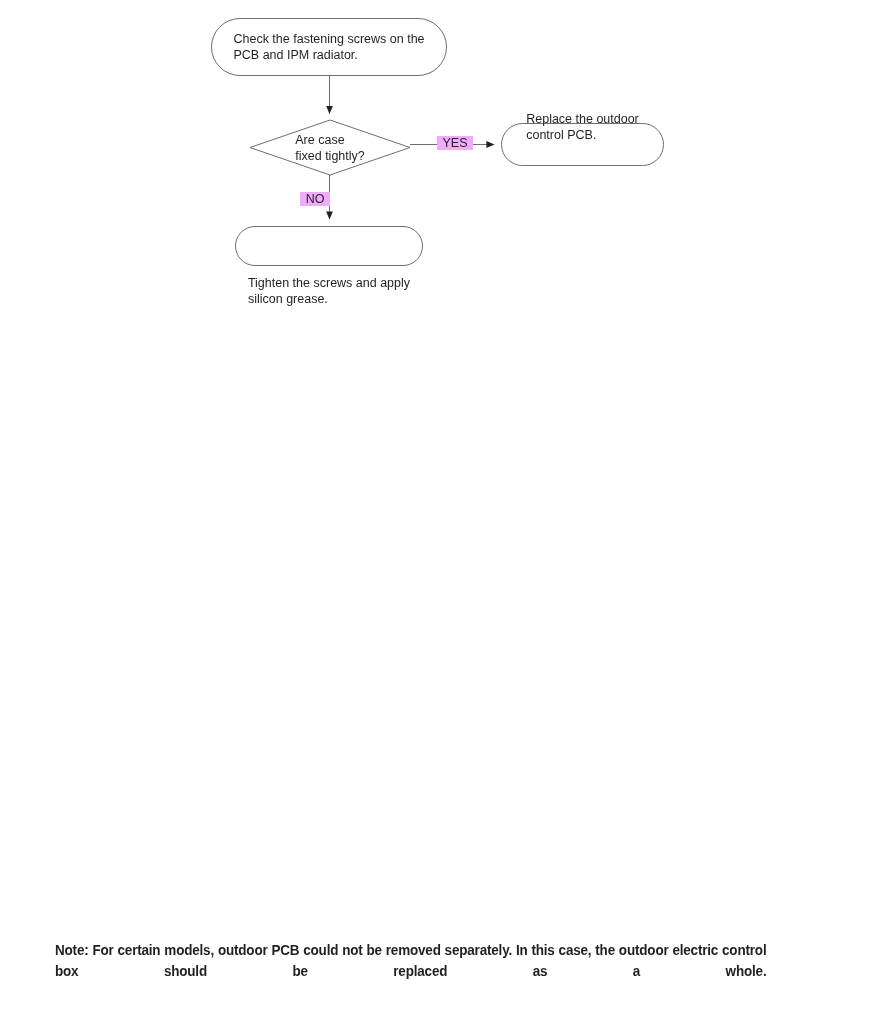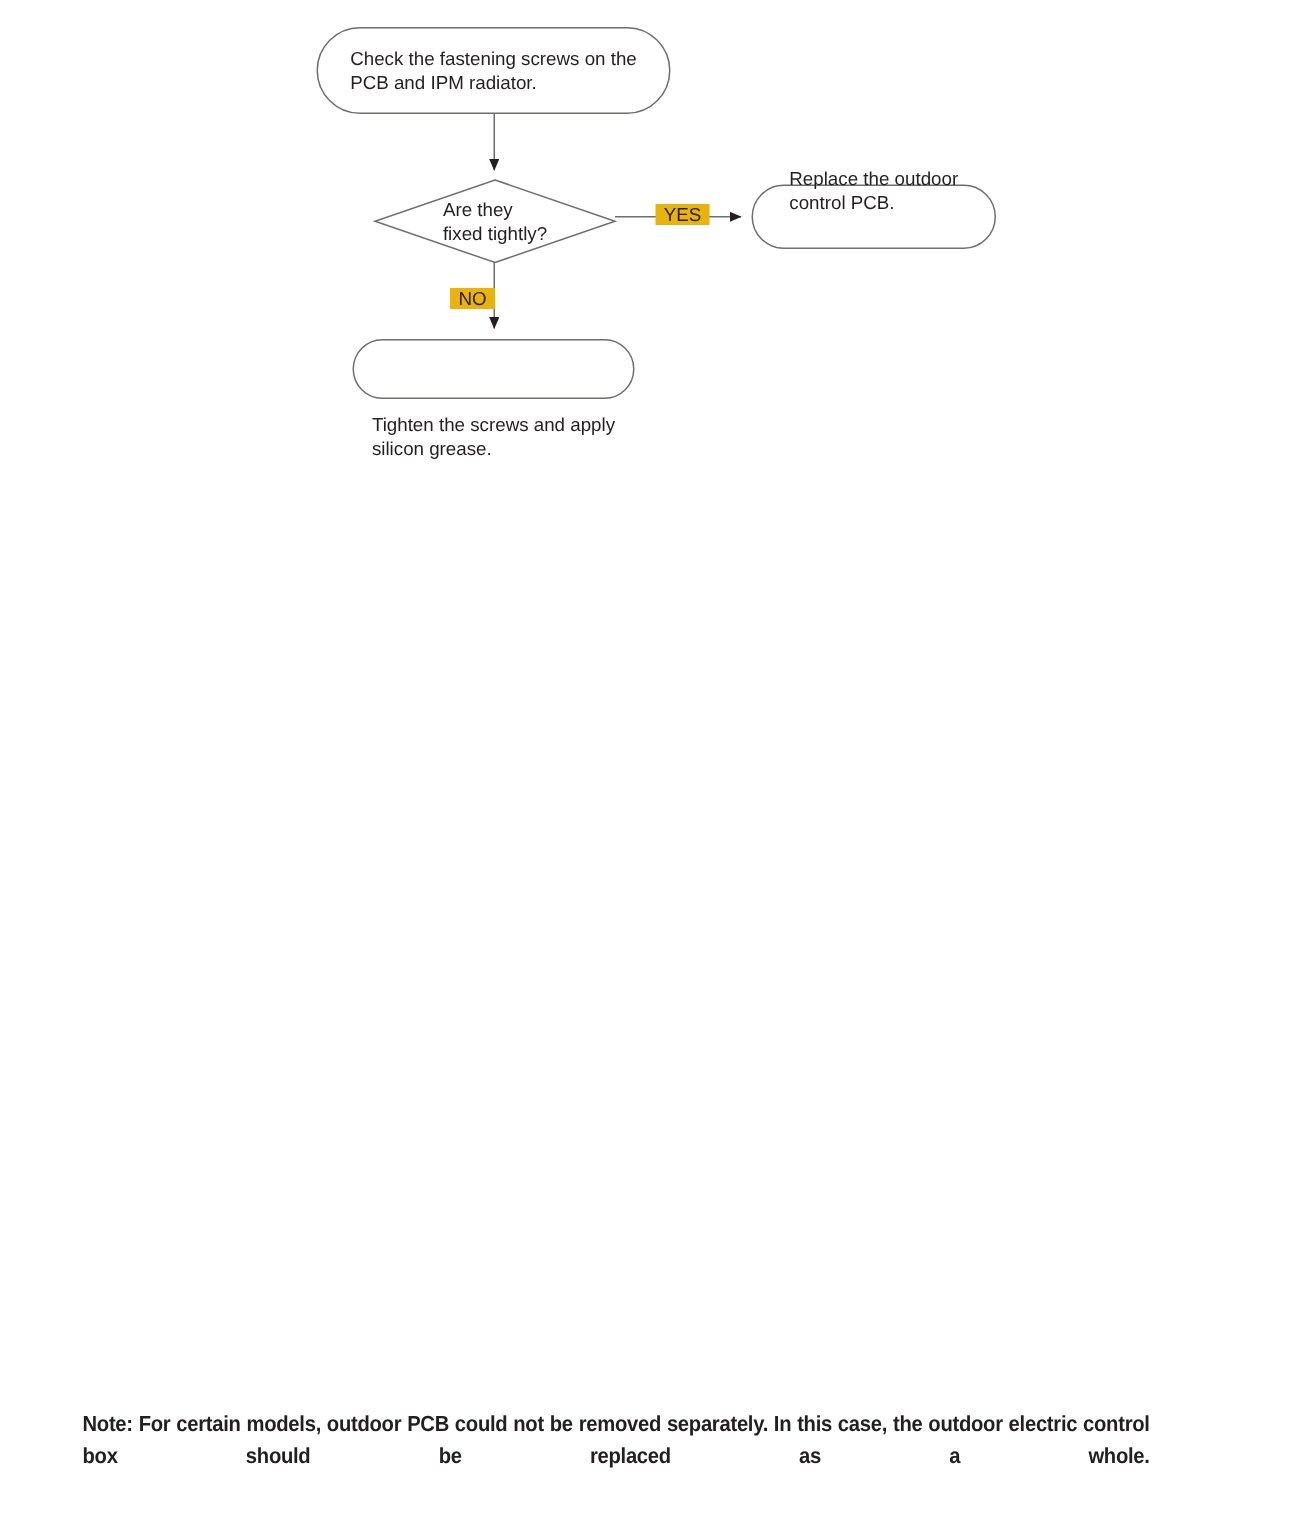"Are they" div.node-text { text: they -> case }
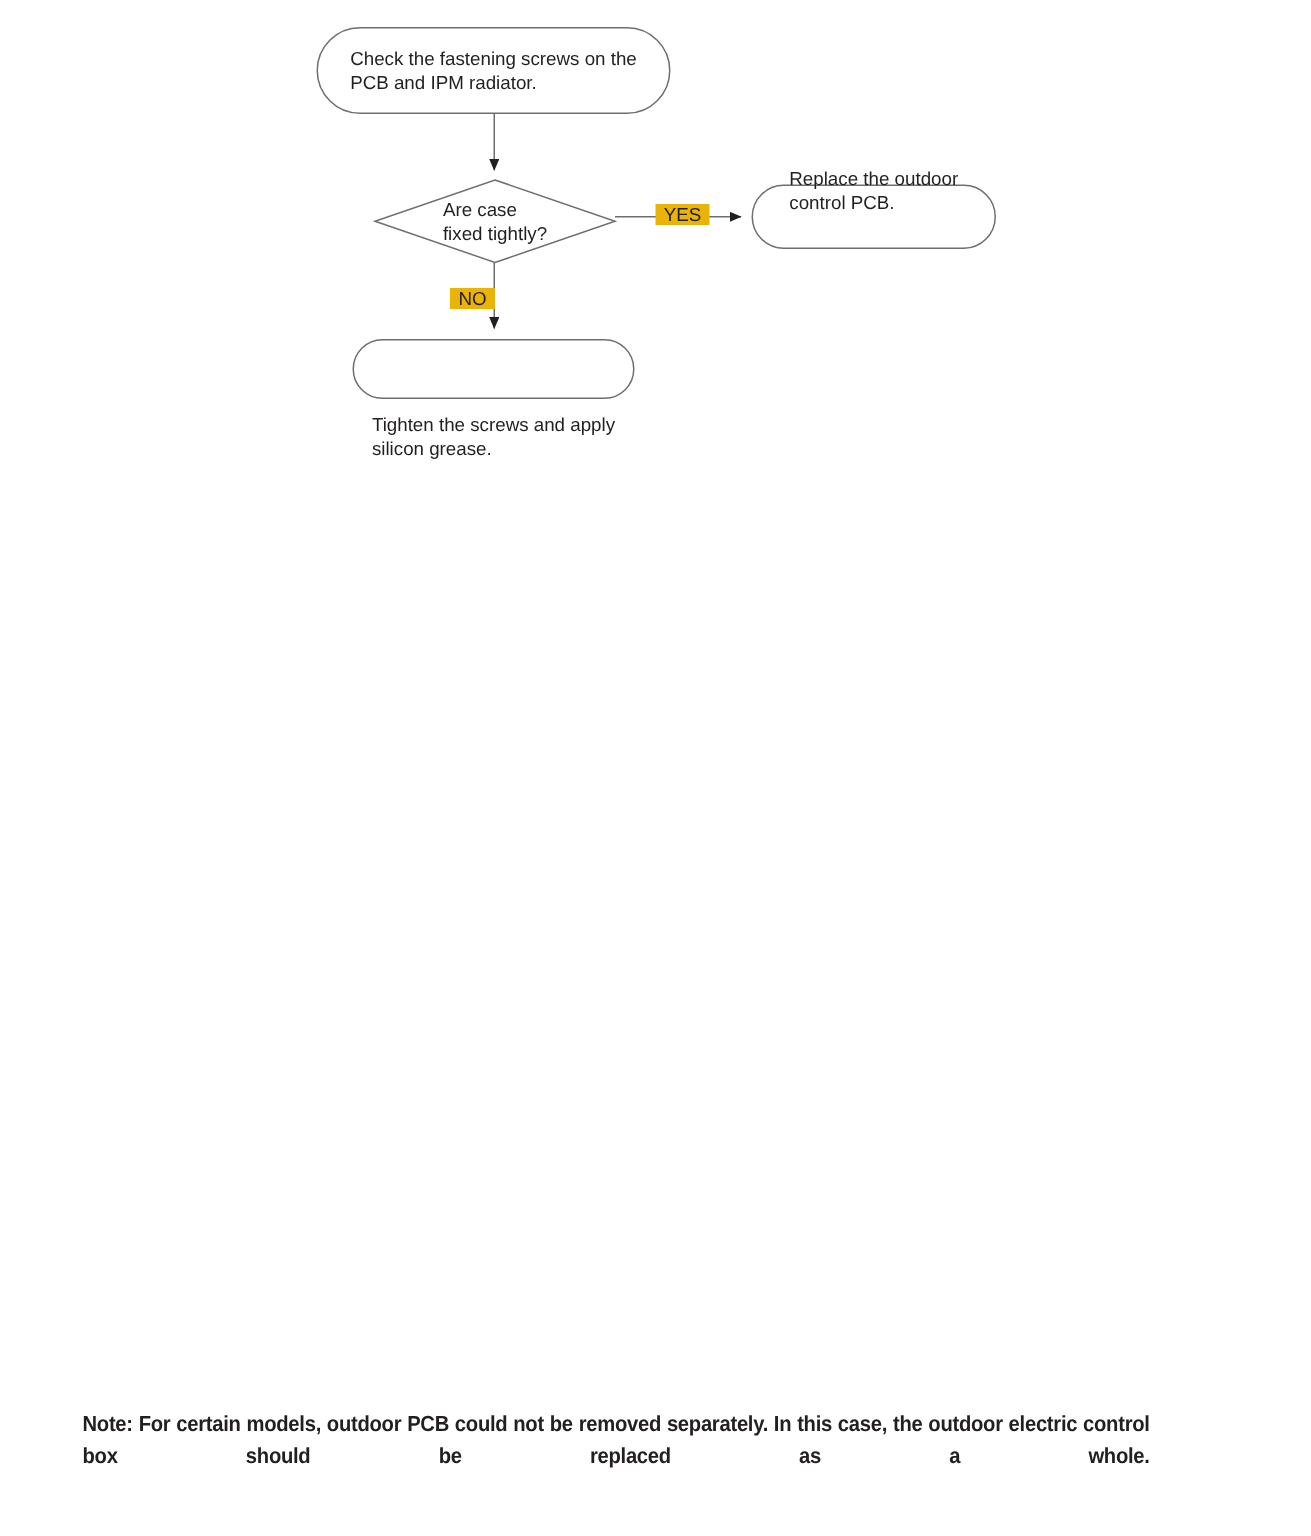"YES" .edge-label { background: #eab308 -> #f0abfc }
